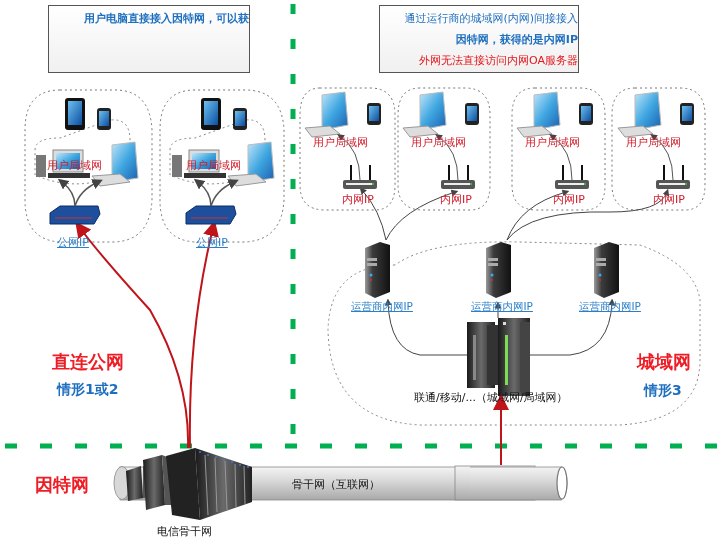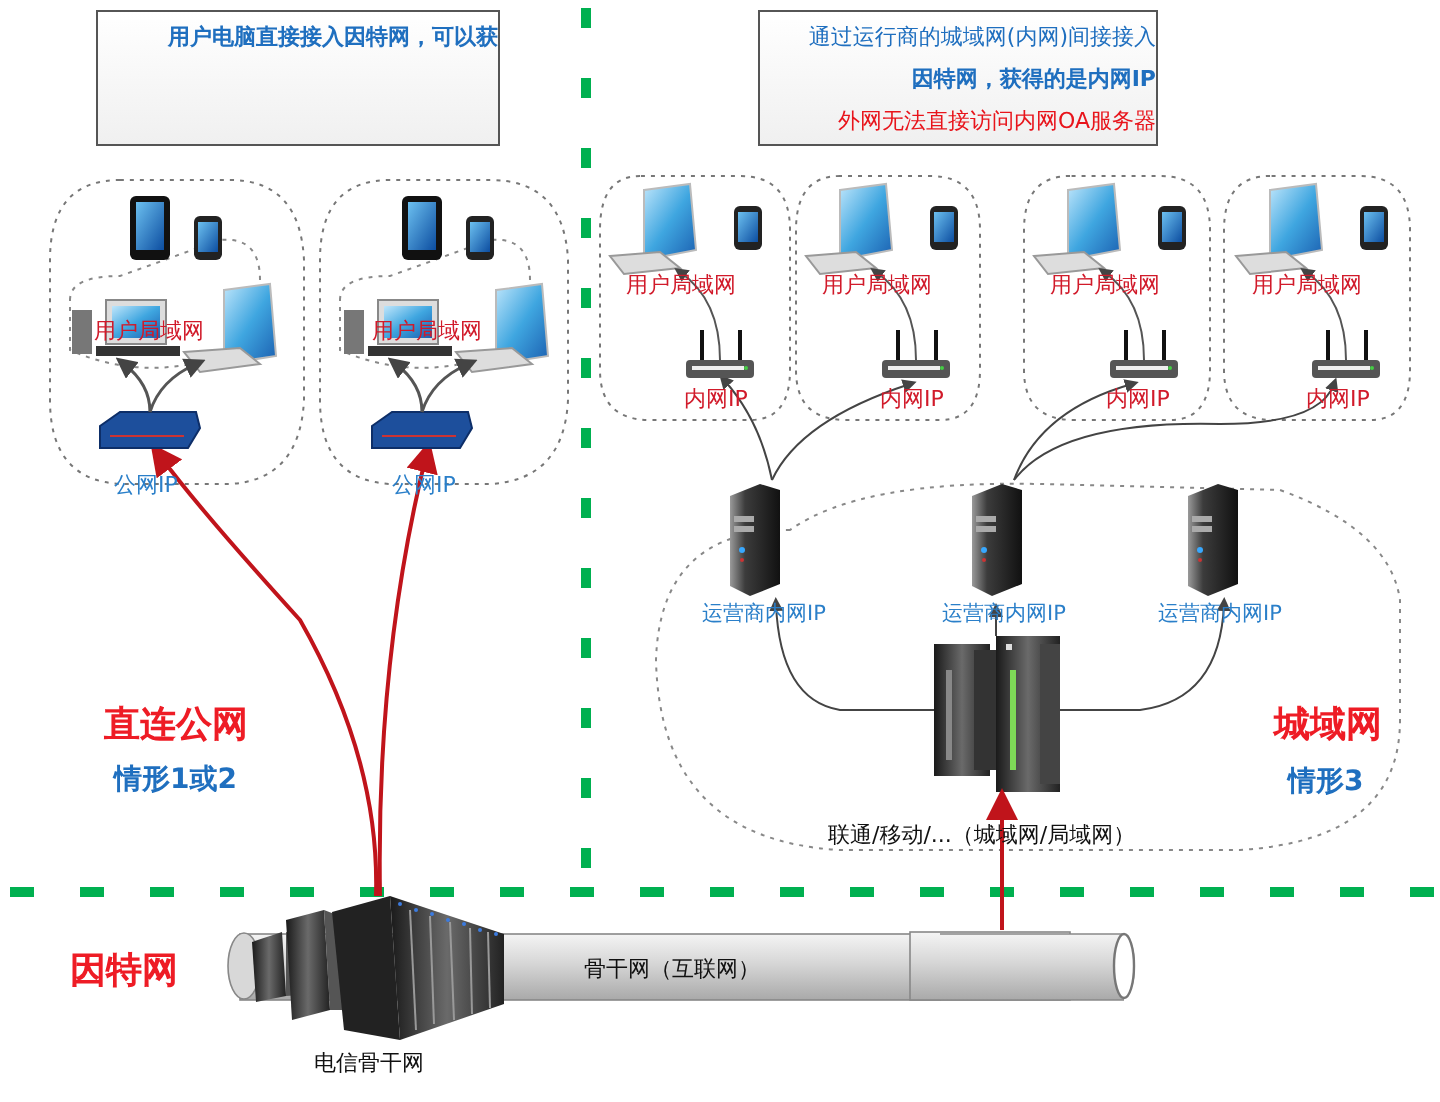"公网IP" .lbl-blue { text-decoration: none -> underline }
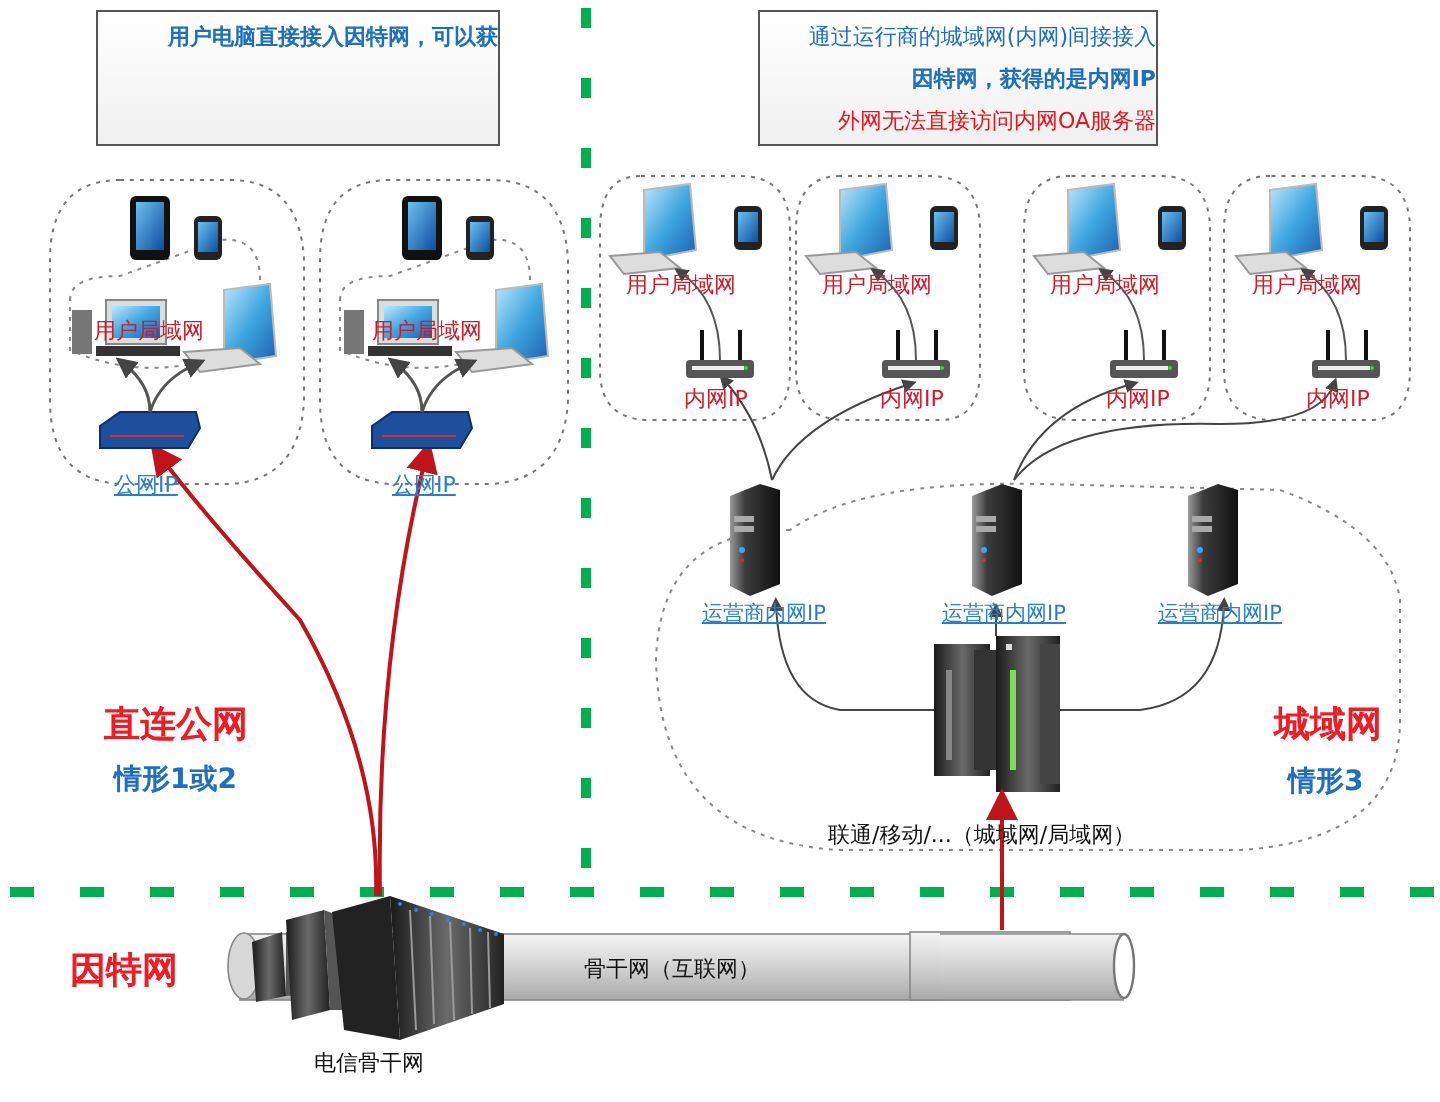"联通/移动/...（城域网/局域网）" div.black-lbl { top: 410px -> 390px }
